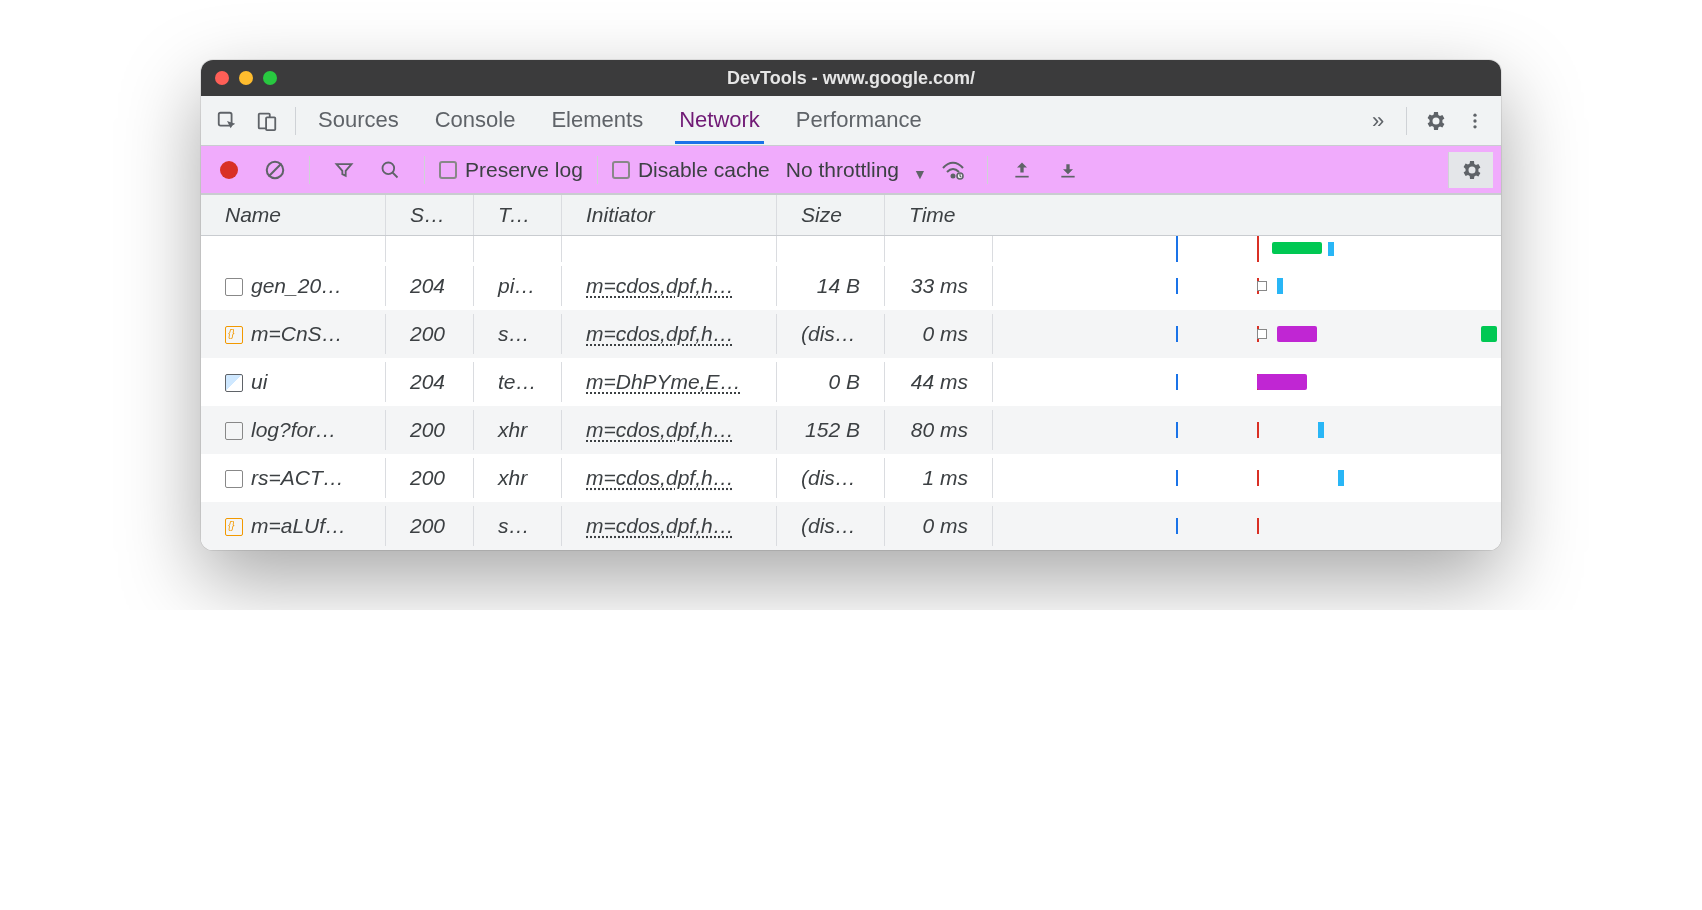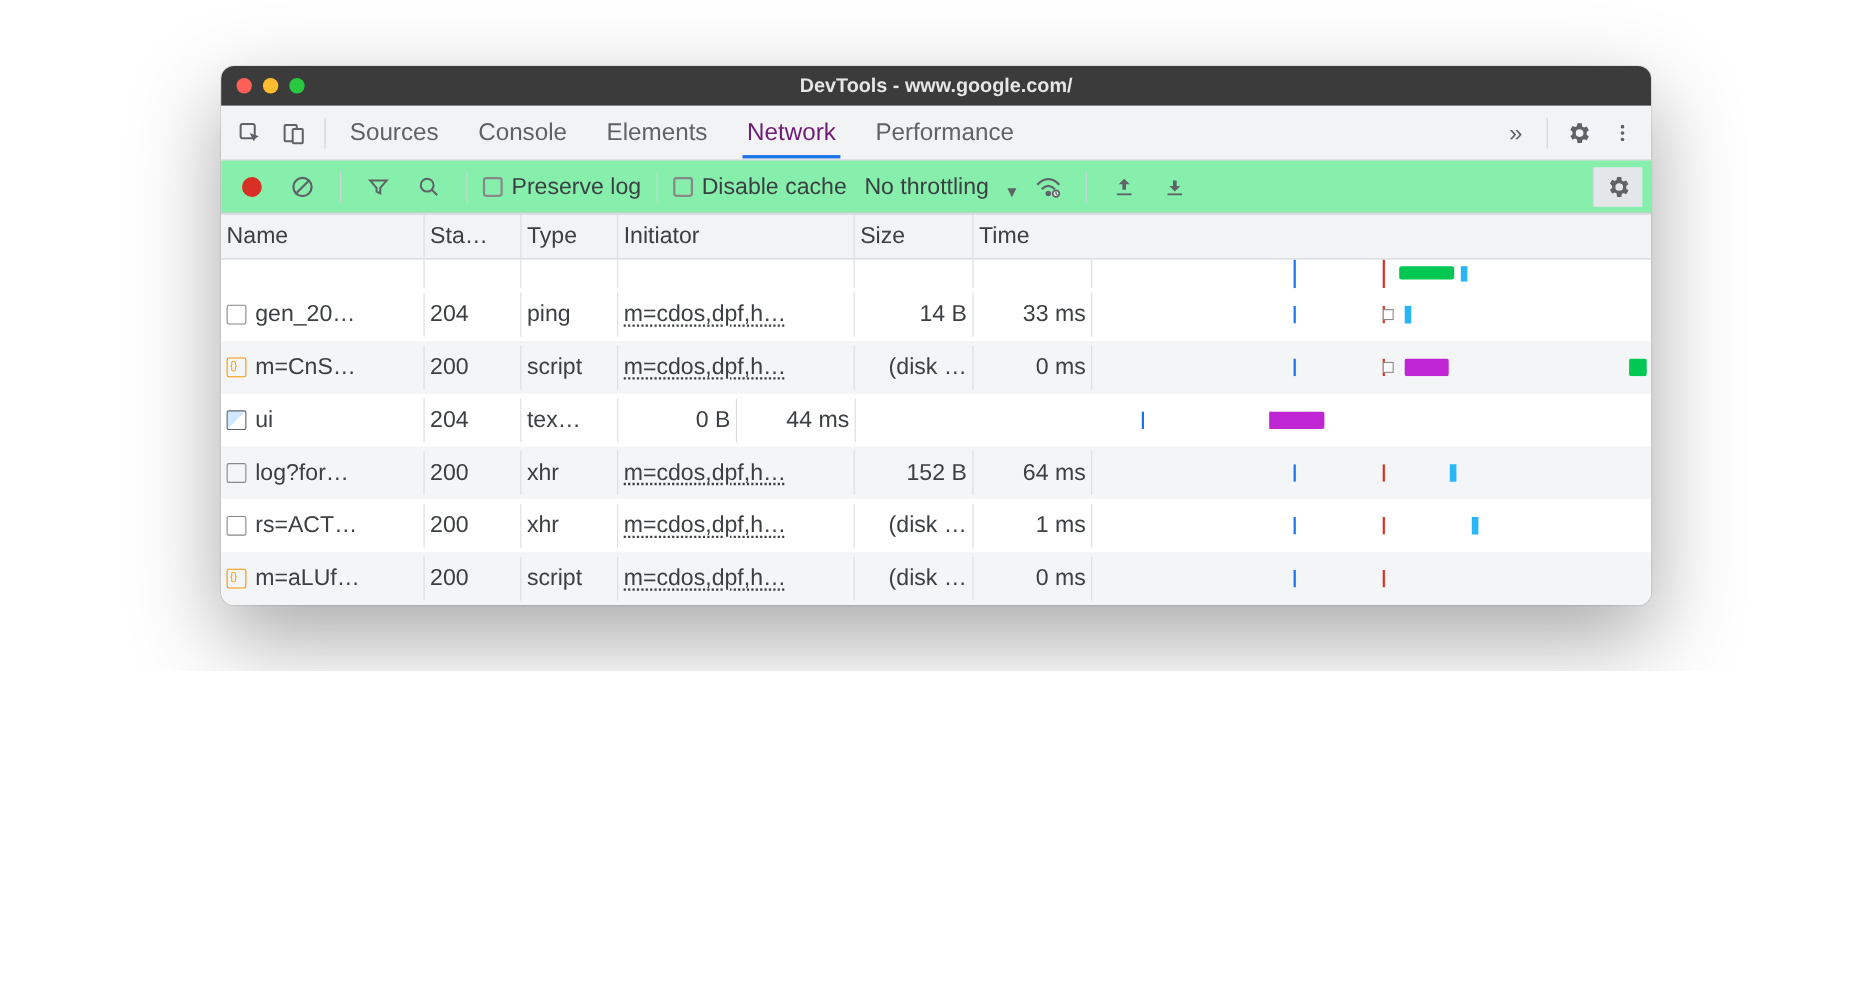"Preserve log" .toolbar { background: #86efac -> #f0abfc }
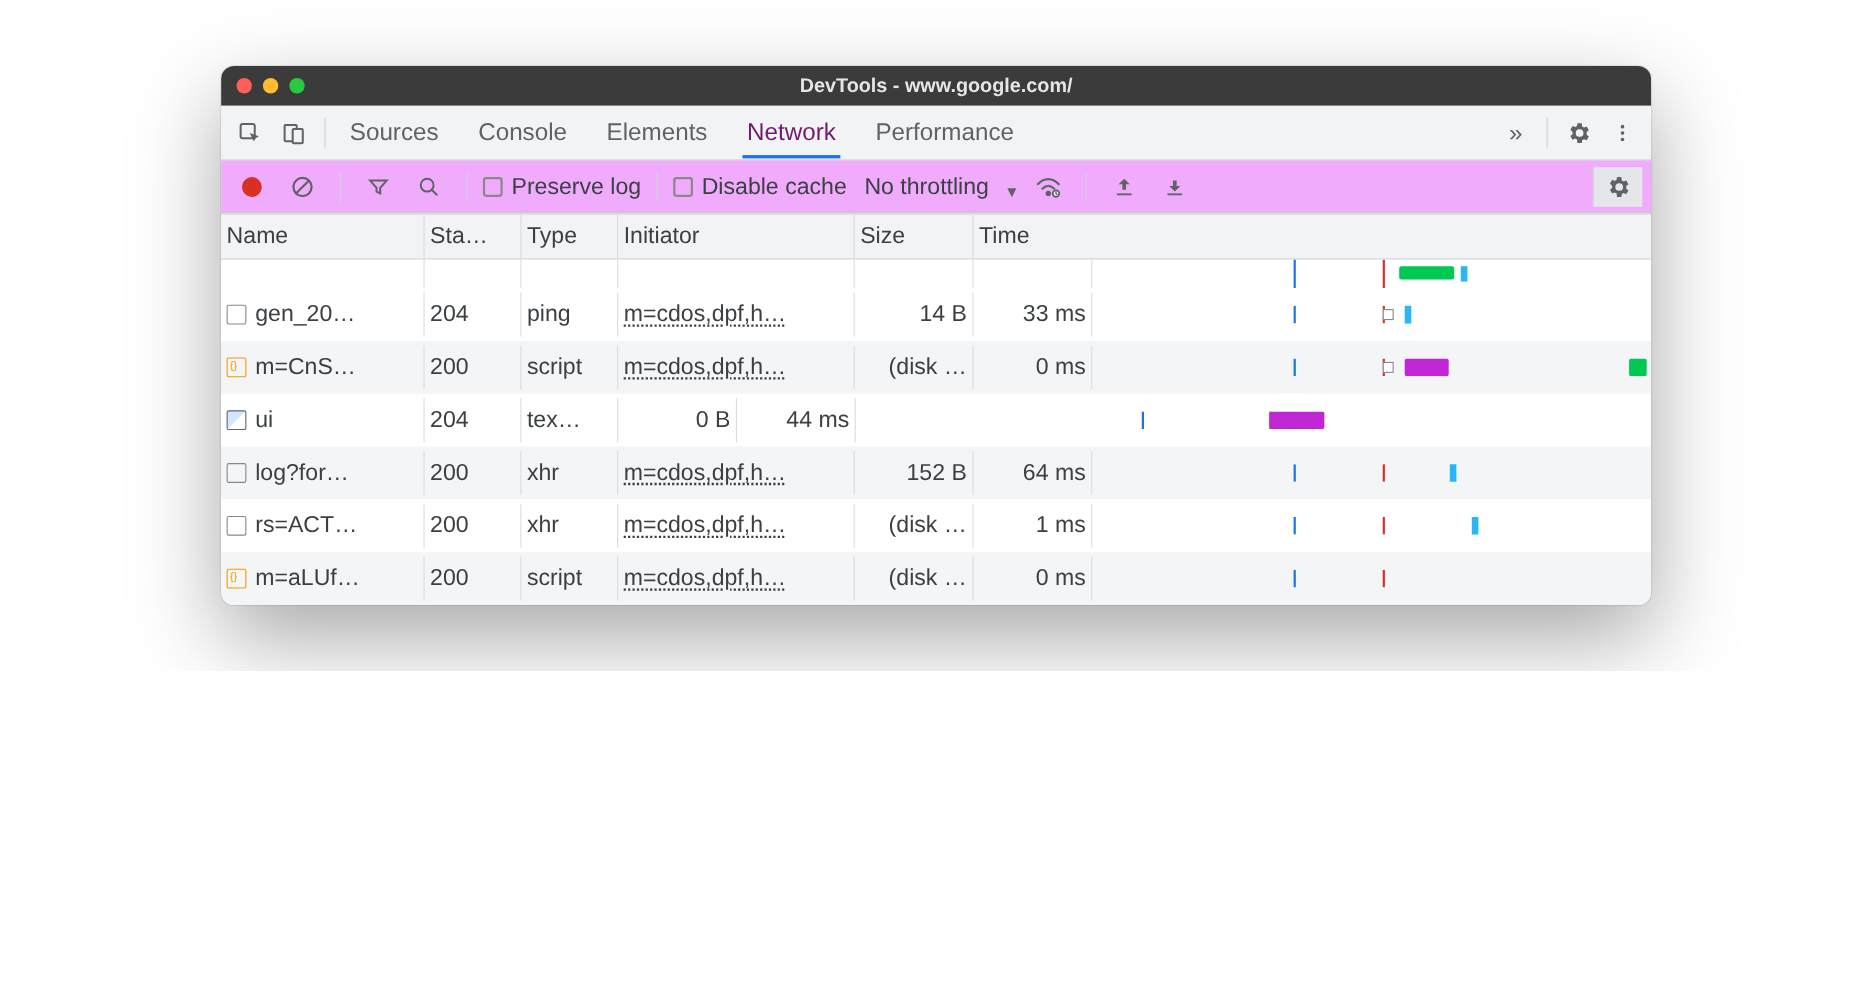"Name" .th, .td { font-style: none -> italic; padding: 8px 5px -> 8px 24px }
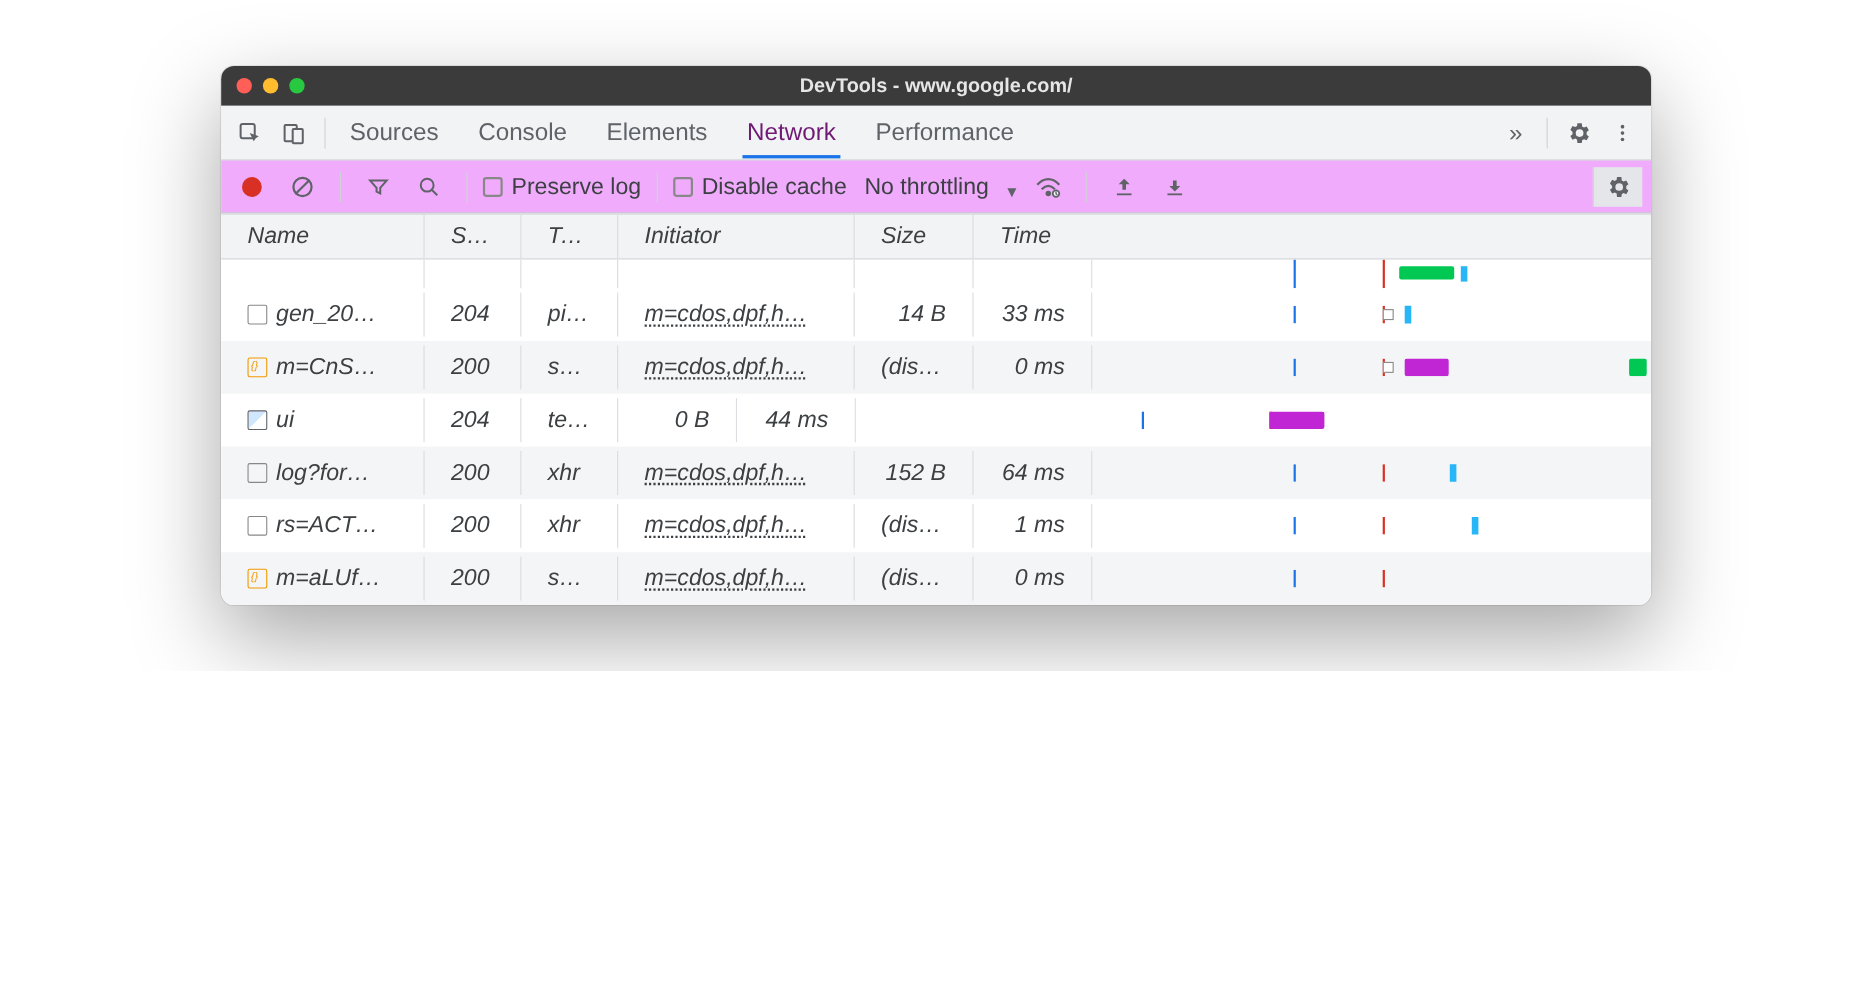"m=DhPYme,E…" div.td { html: none -> <div><span>m=DhPYme,E…</span></div> }
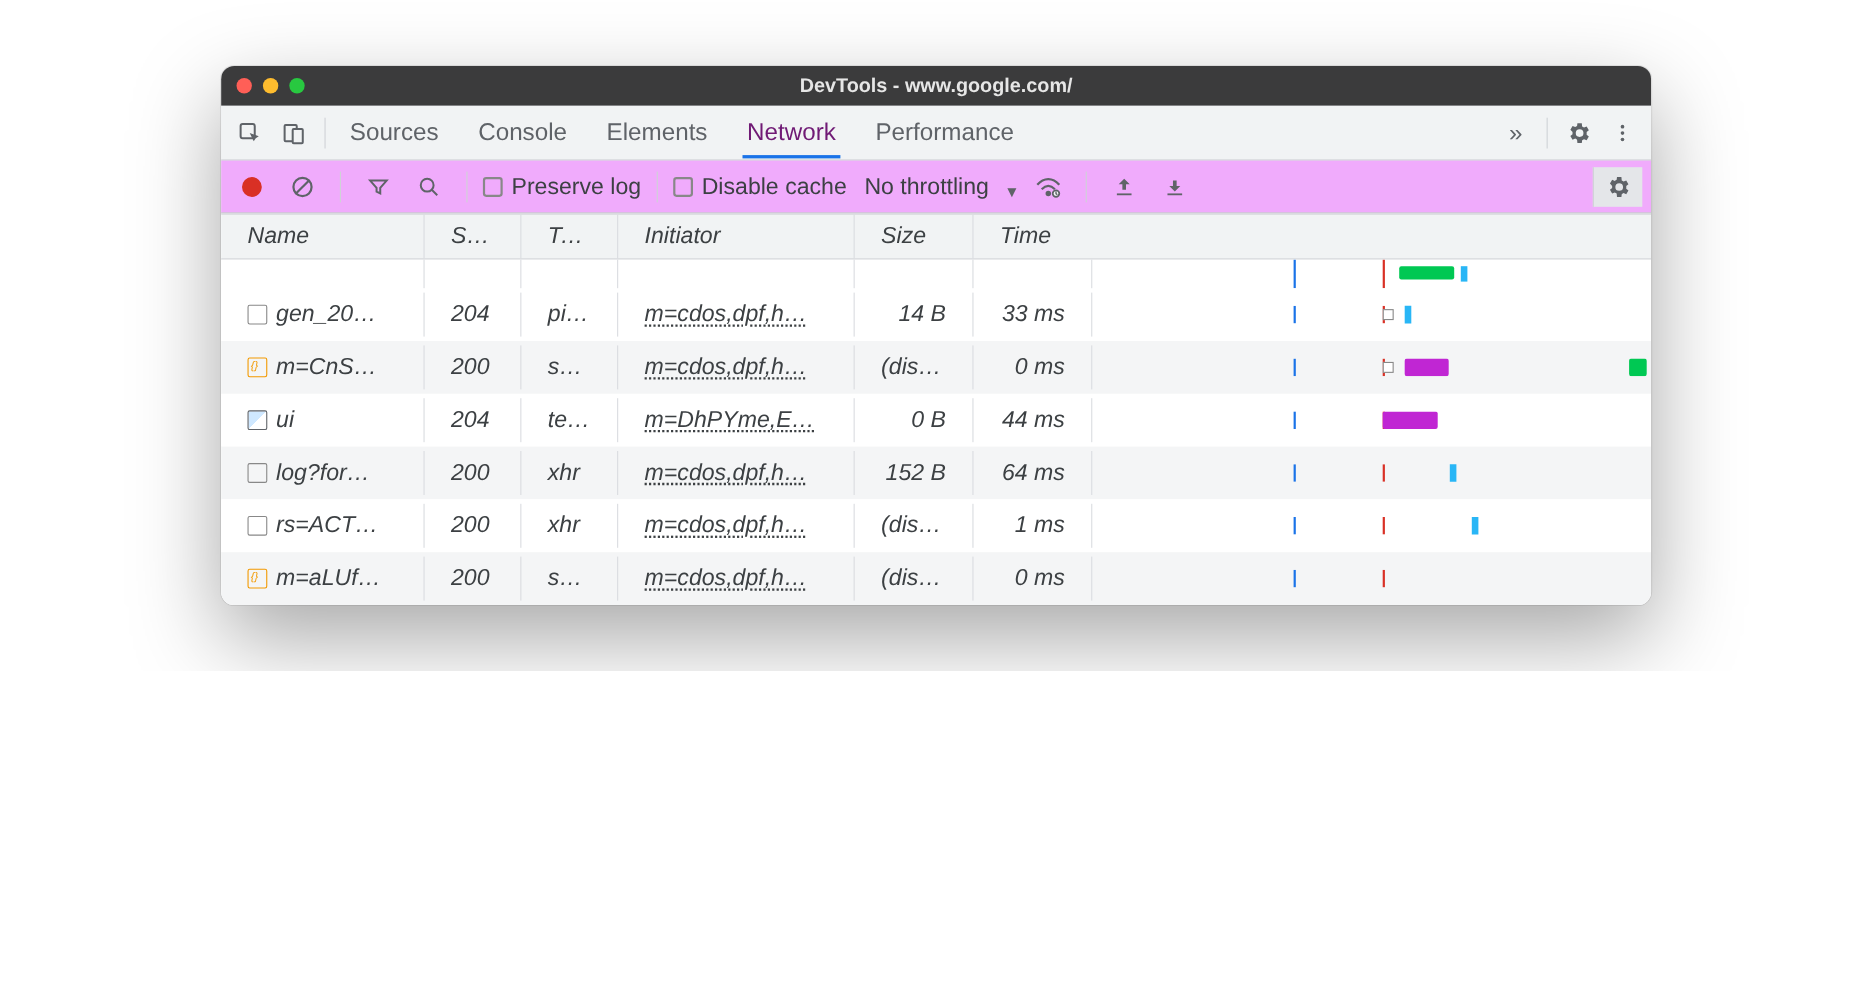"64 ms" div.td { text: 64 -> 80 }
